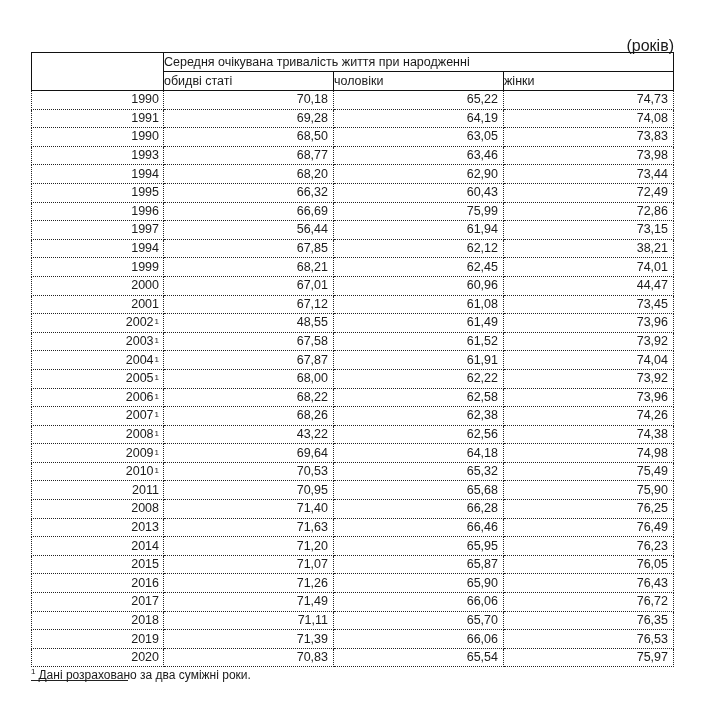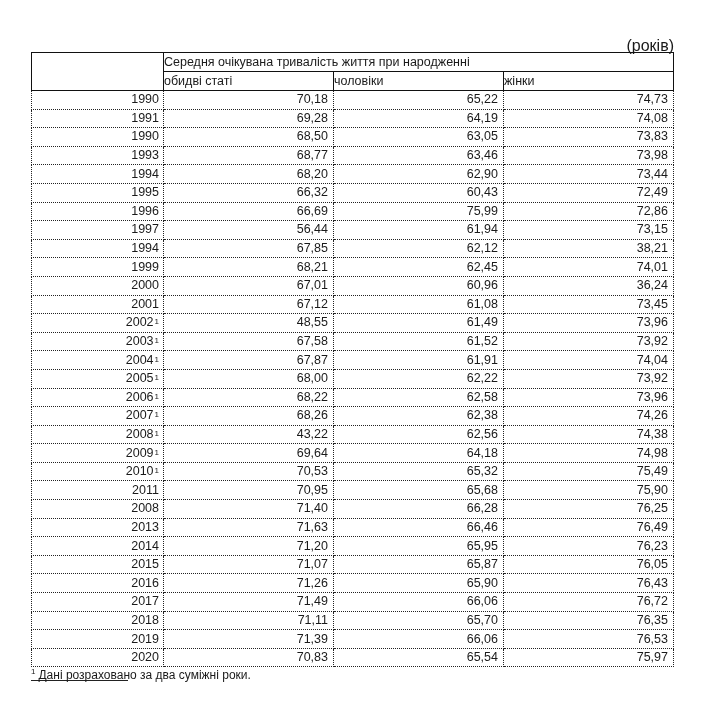"36,24" td.num { text: 36,24 -> 44,47 }
